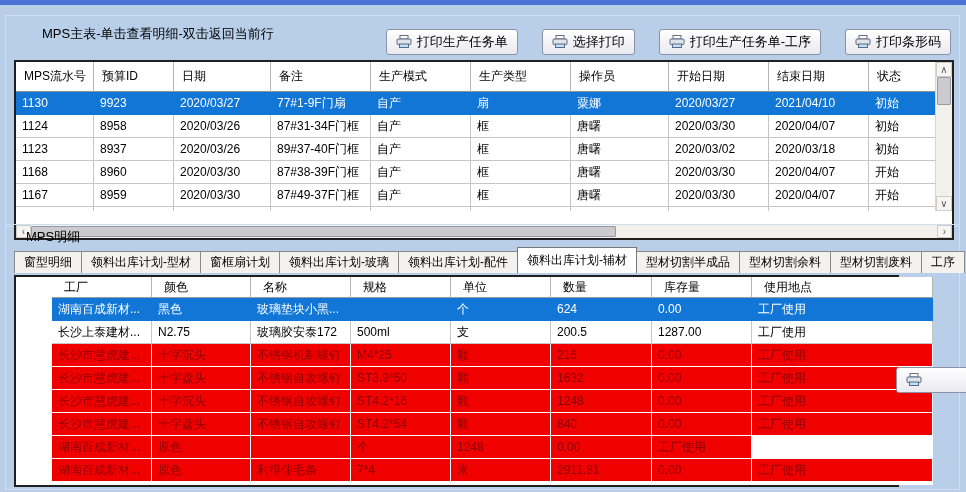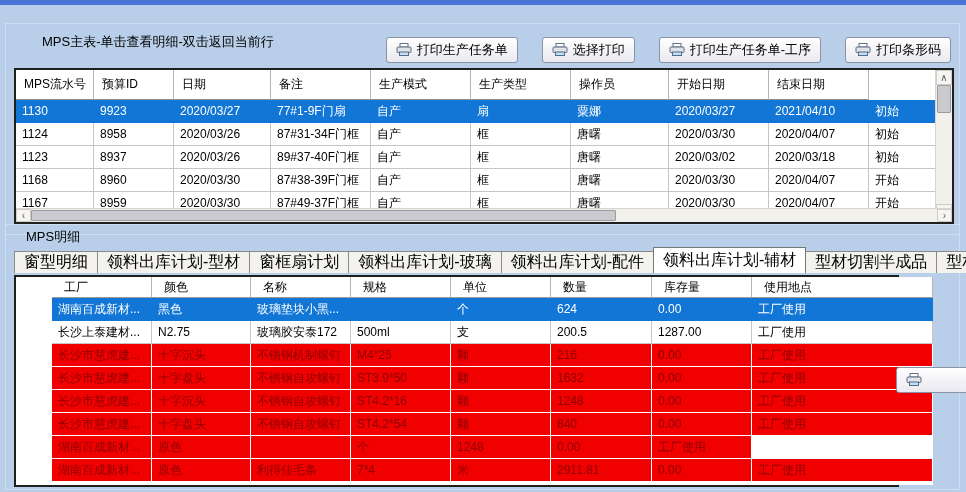"MPS主表-单击查看明细-双击返回当前行" #main-section { top: 23px -> 15px }
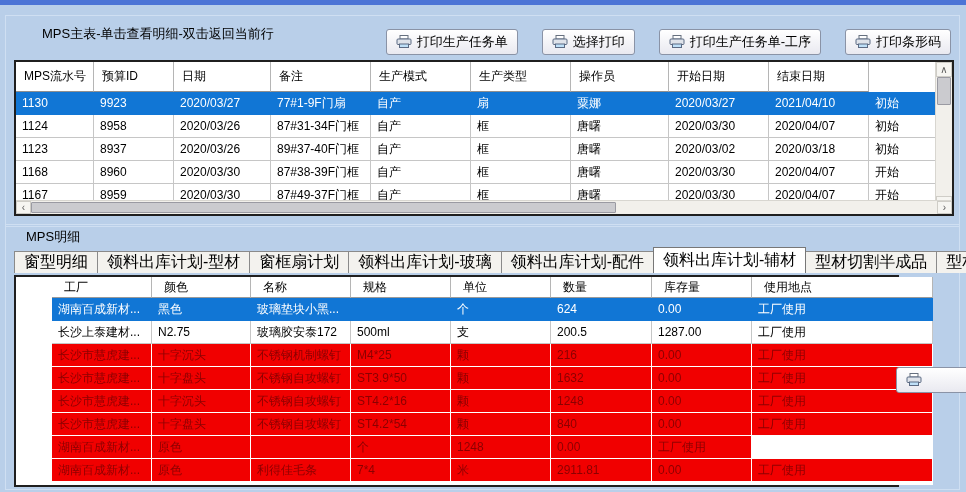"MPS流水号" #main-table { height: 156px -> 180px }
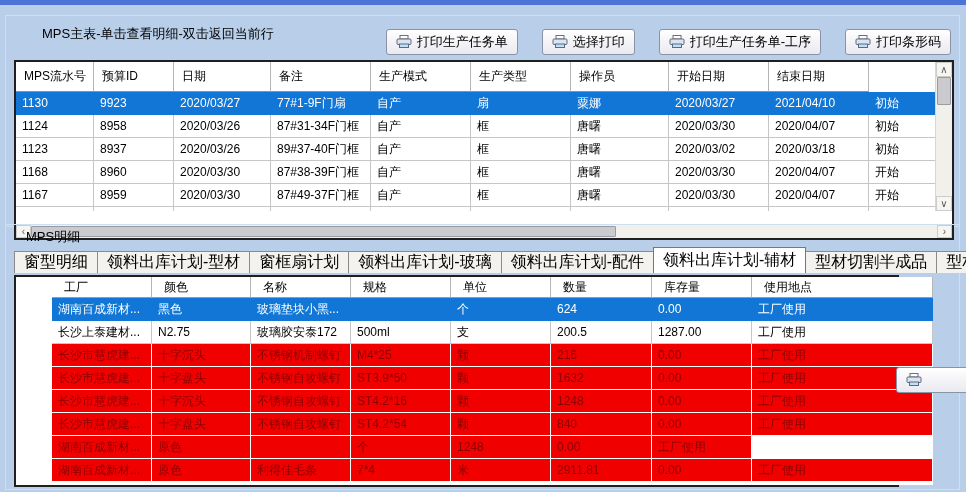"状态" div.th { html: none -> <div>状态</div> }
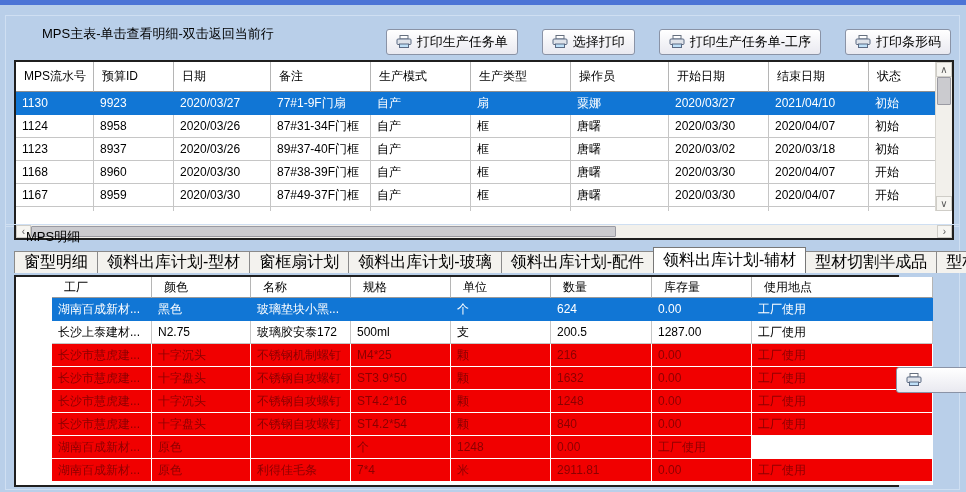"窗型明细" .tab { font-size: 16px -> 12px }
